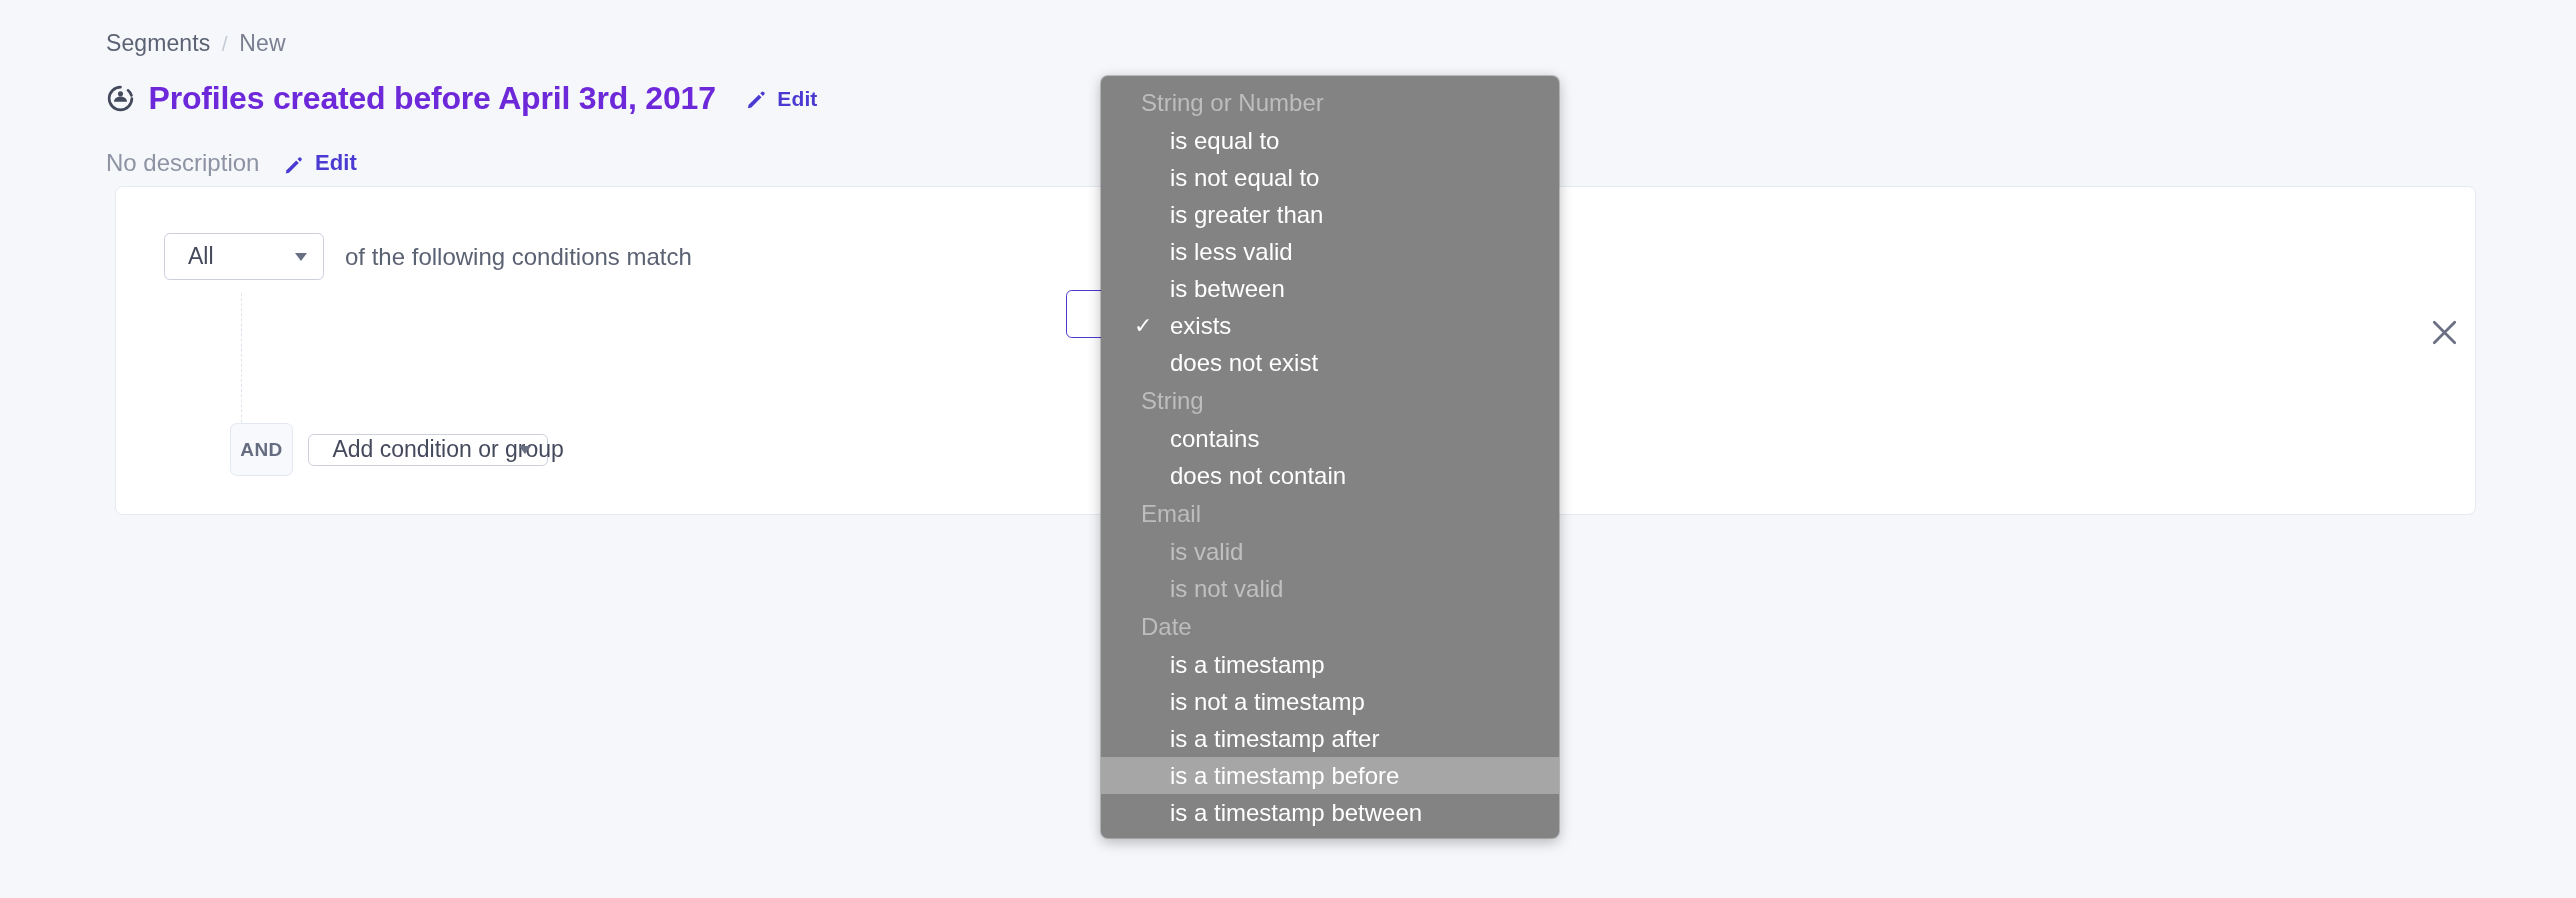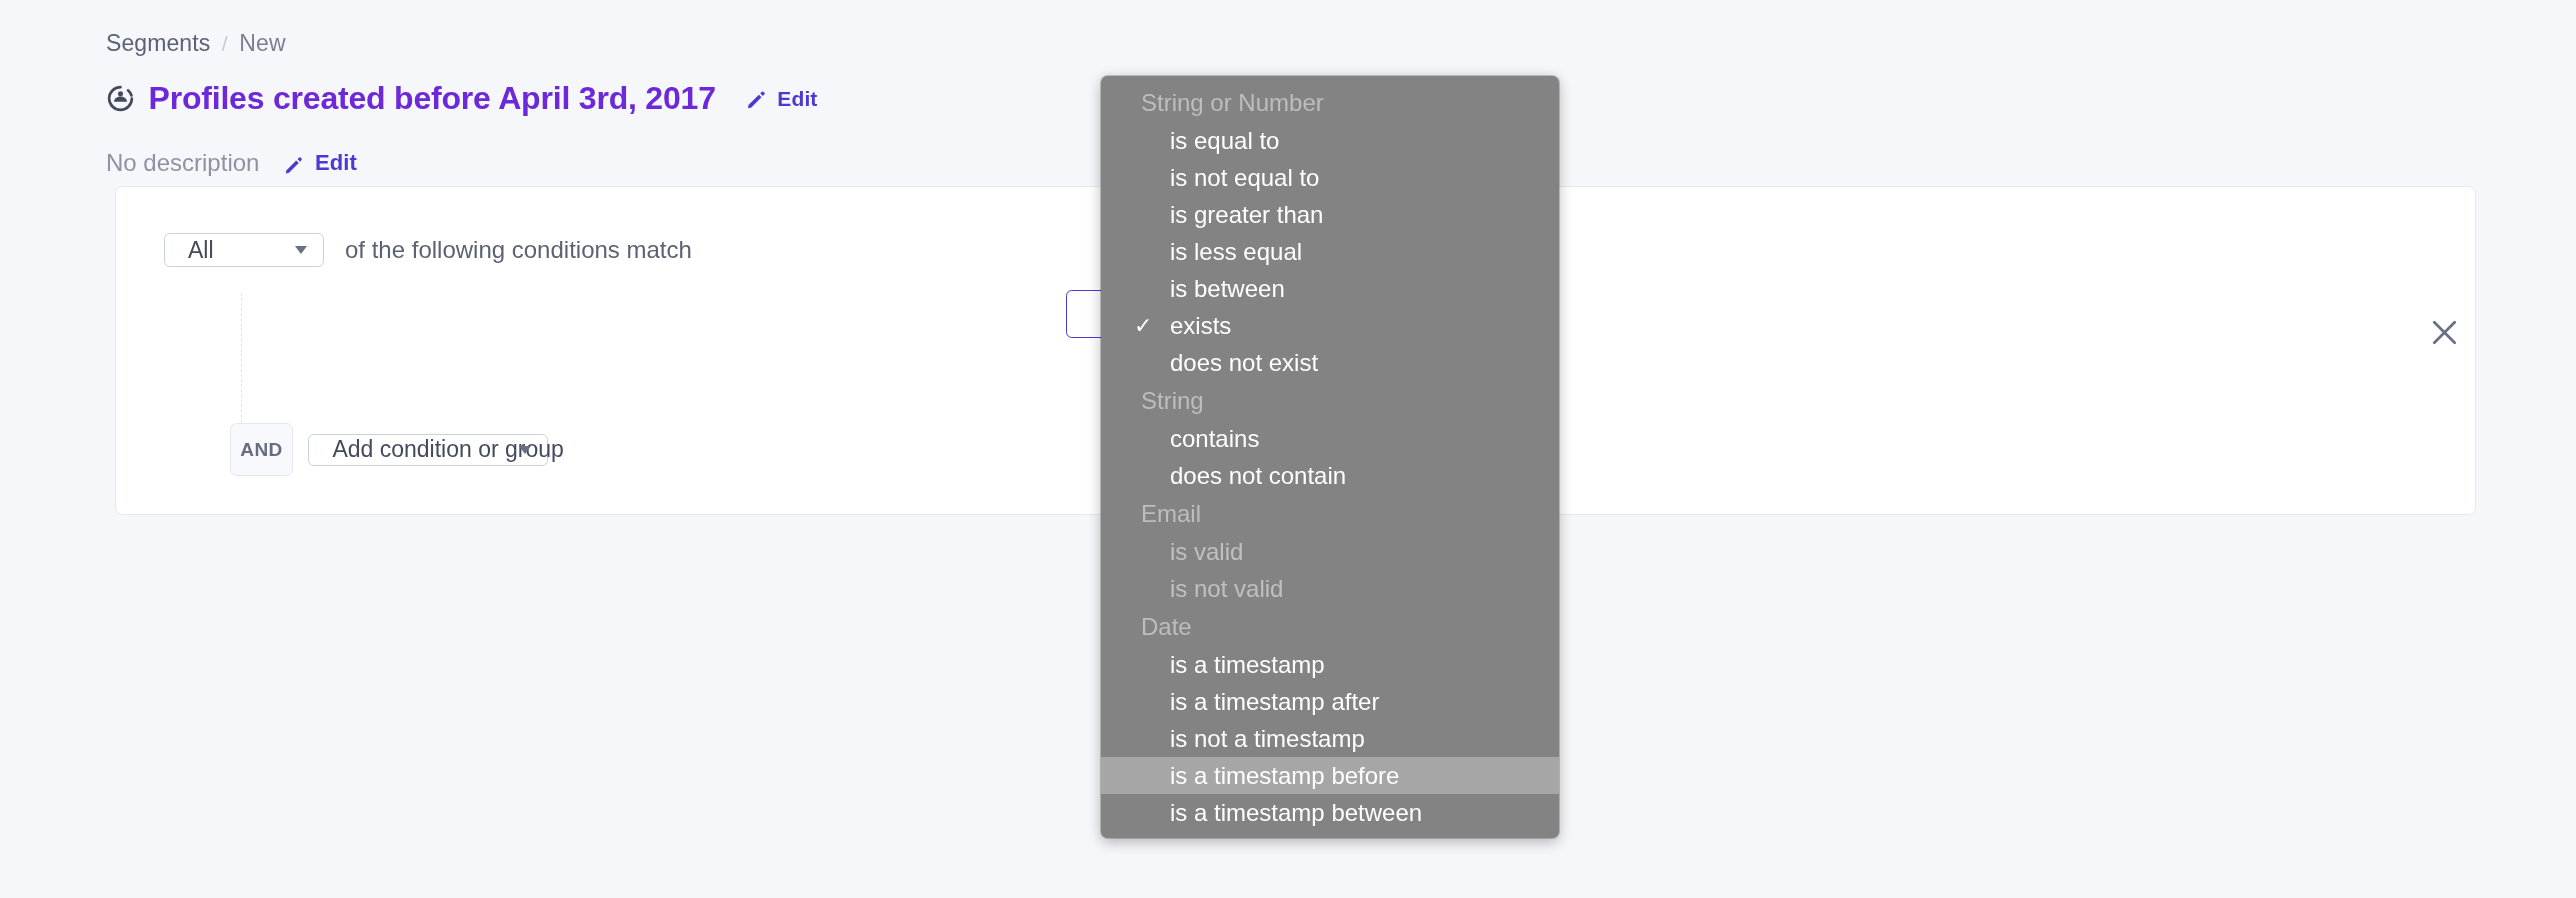"All" .select-box { height: 34px -> 47px }
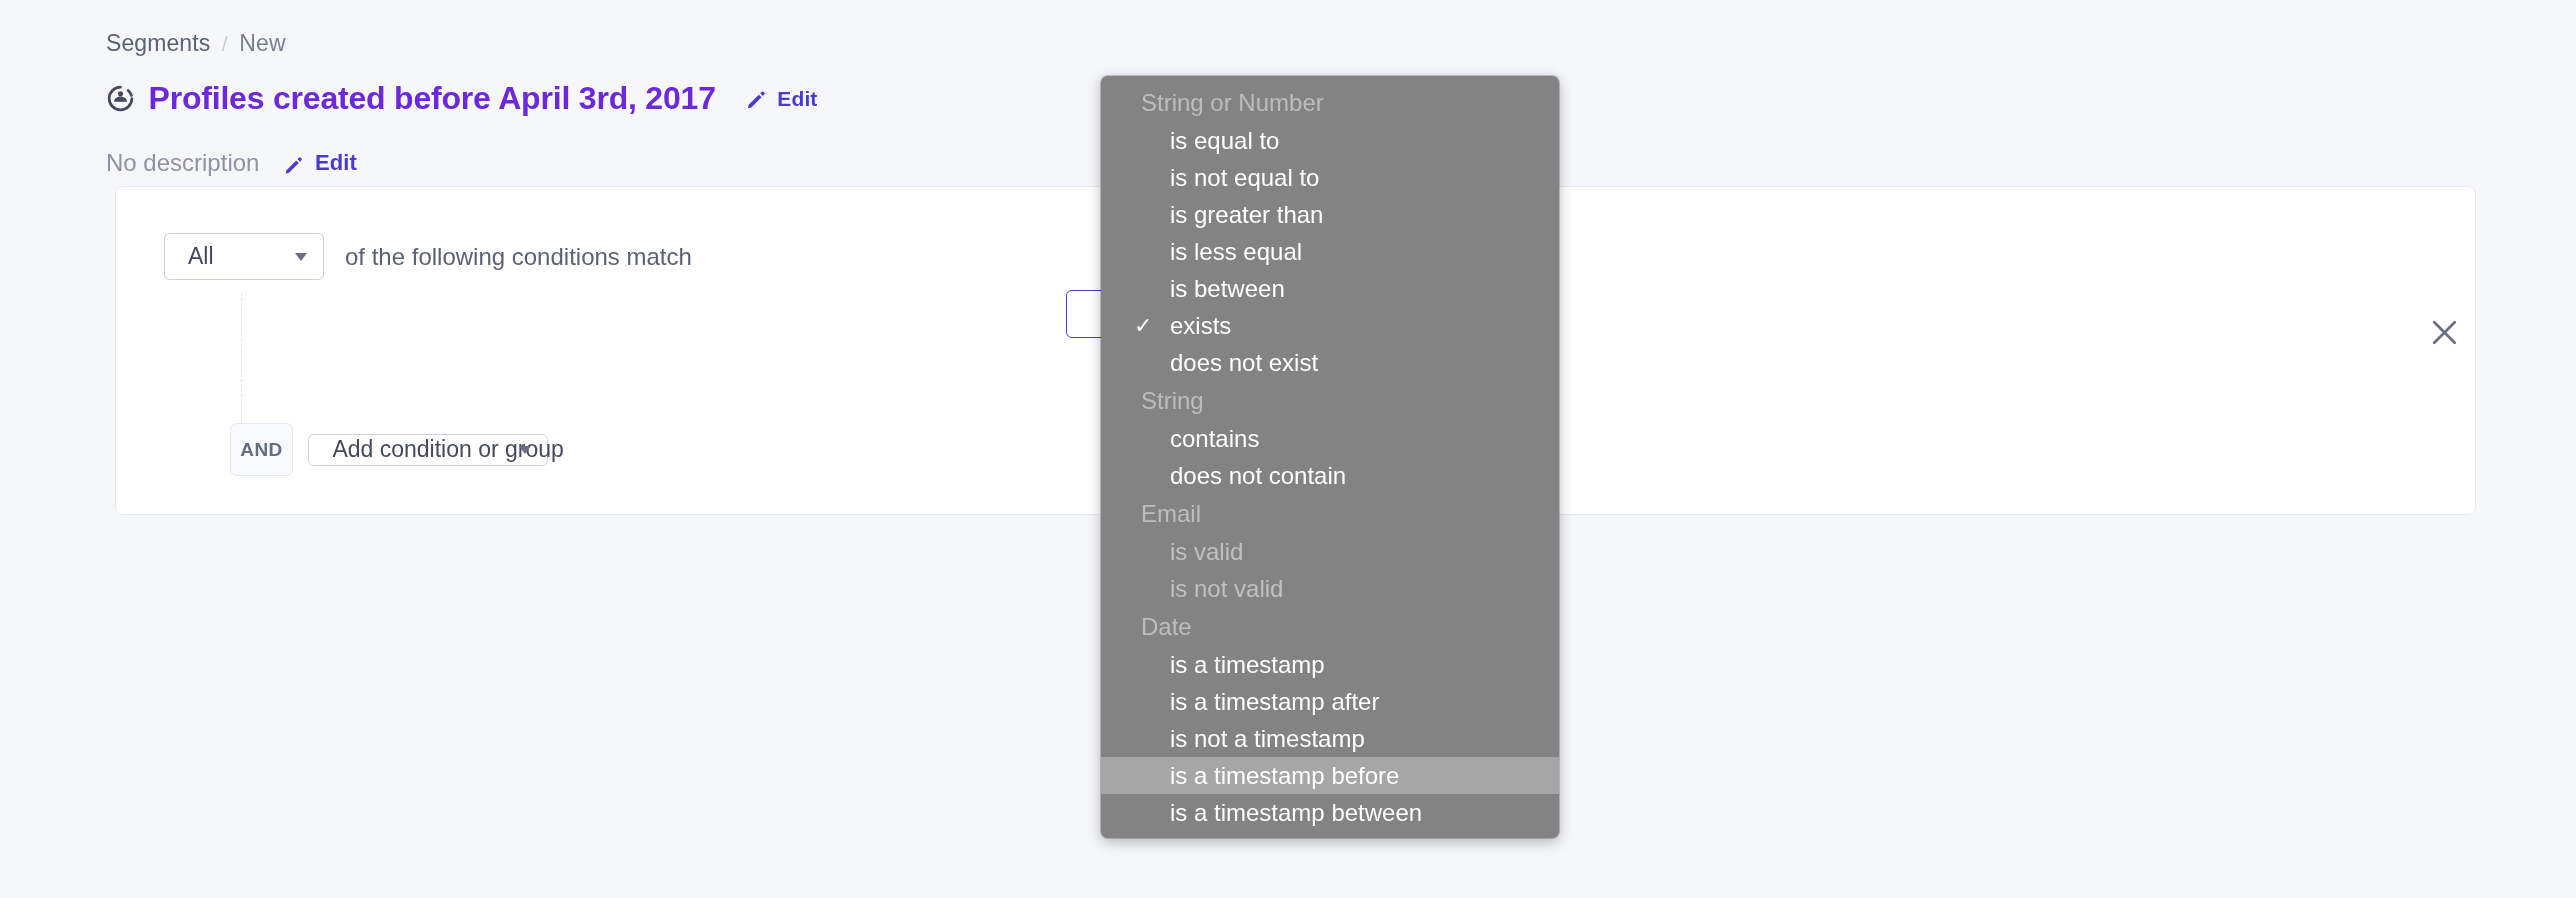"is less equal" span { text: equal -> valid }
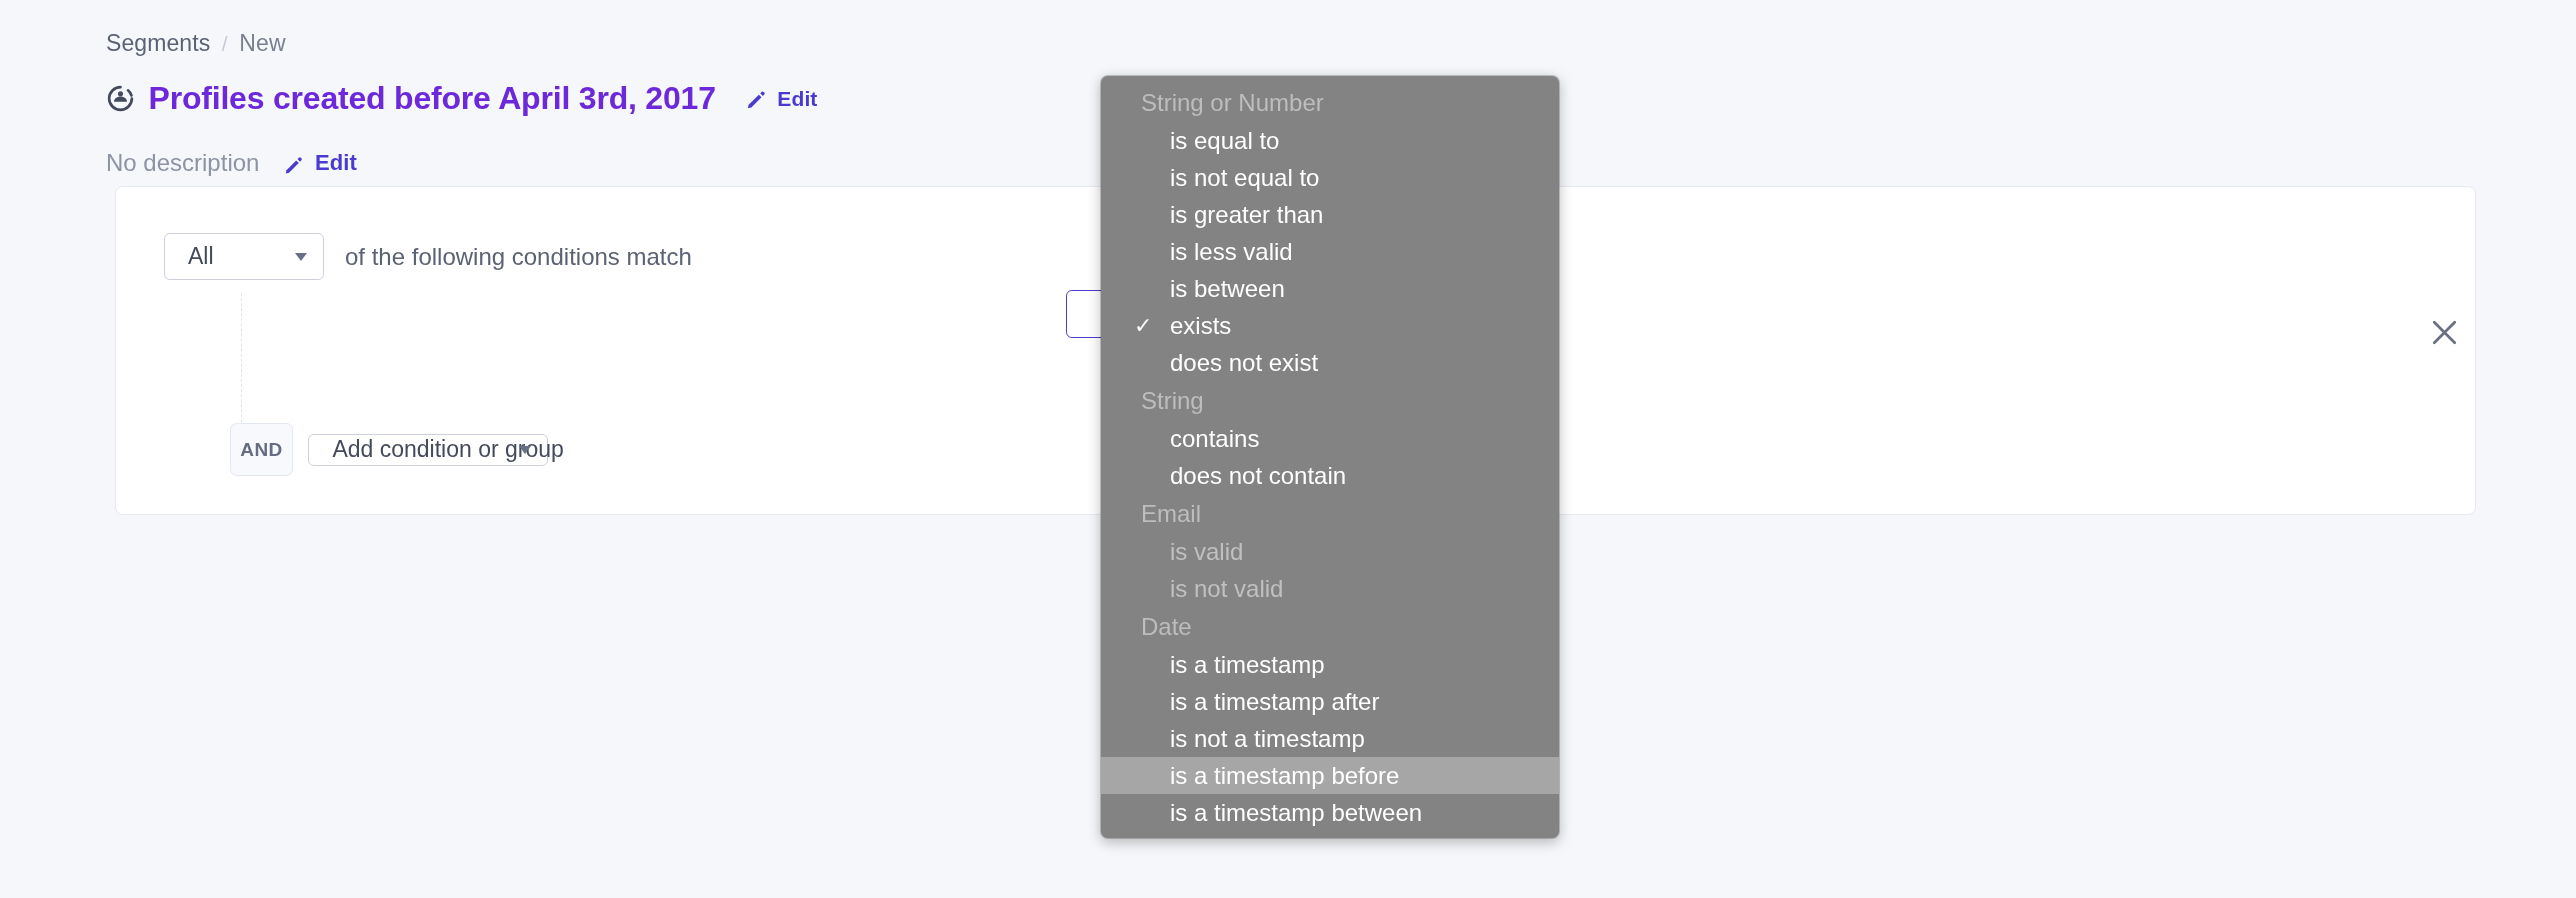"is a timestamp after" div.menu-item { order: before "is not a timestamp" -> after "is not a timestamp" }
